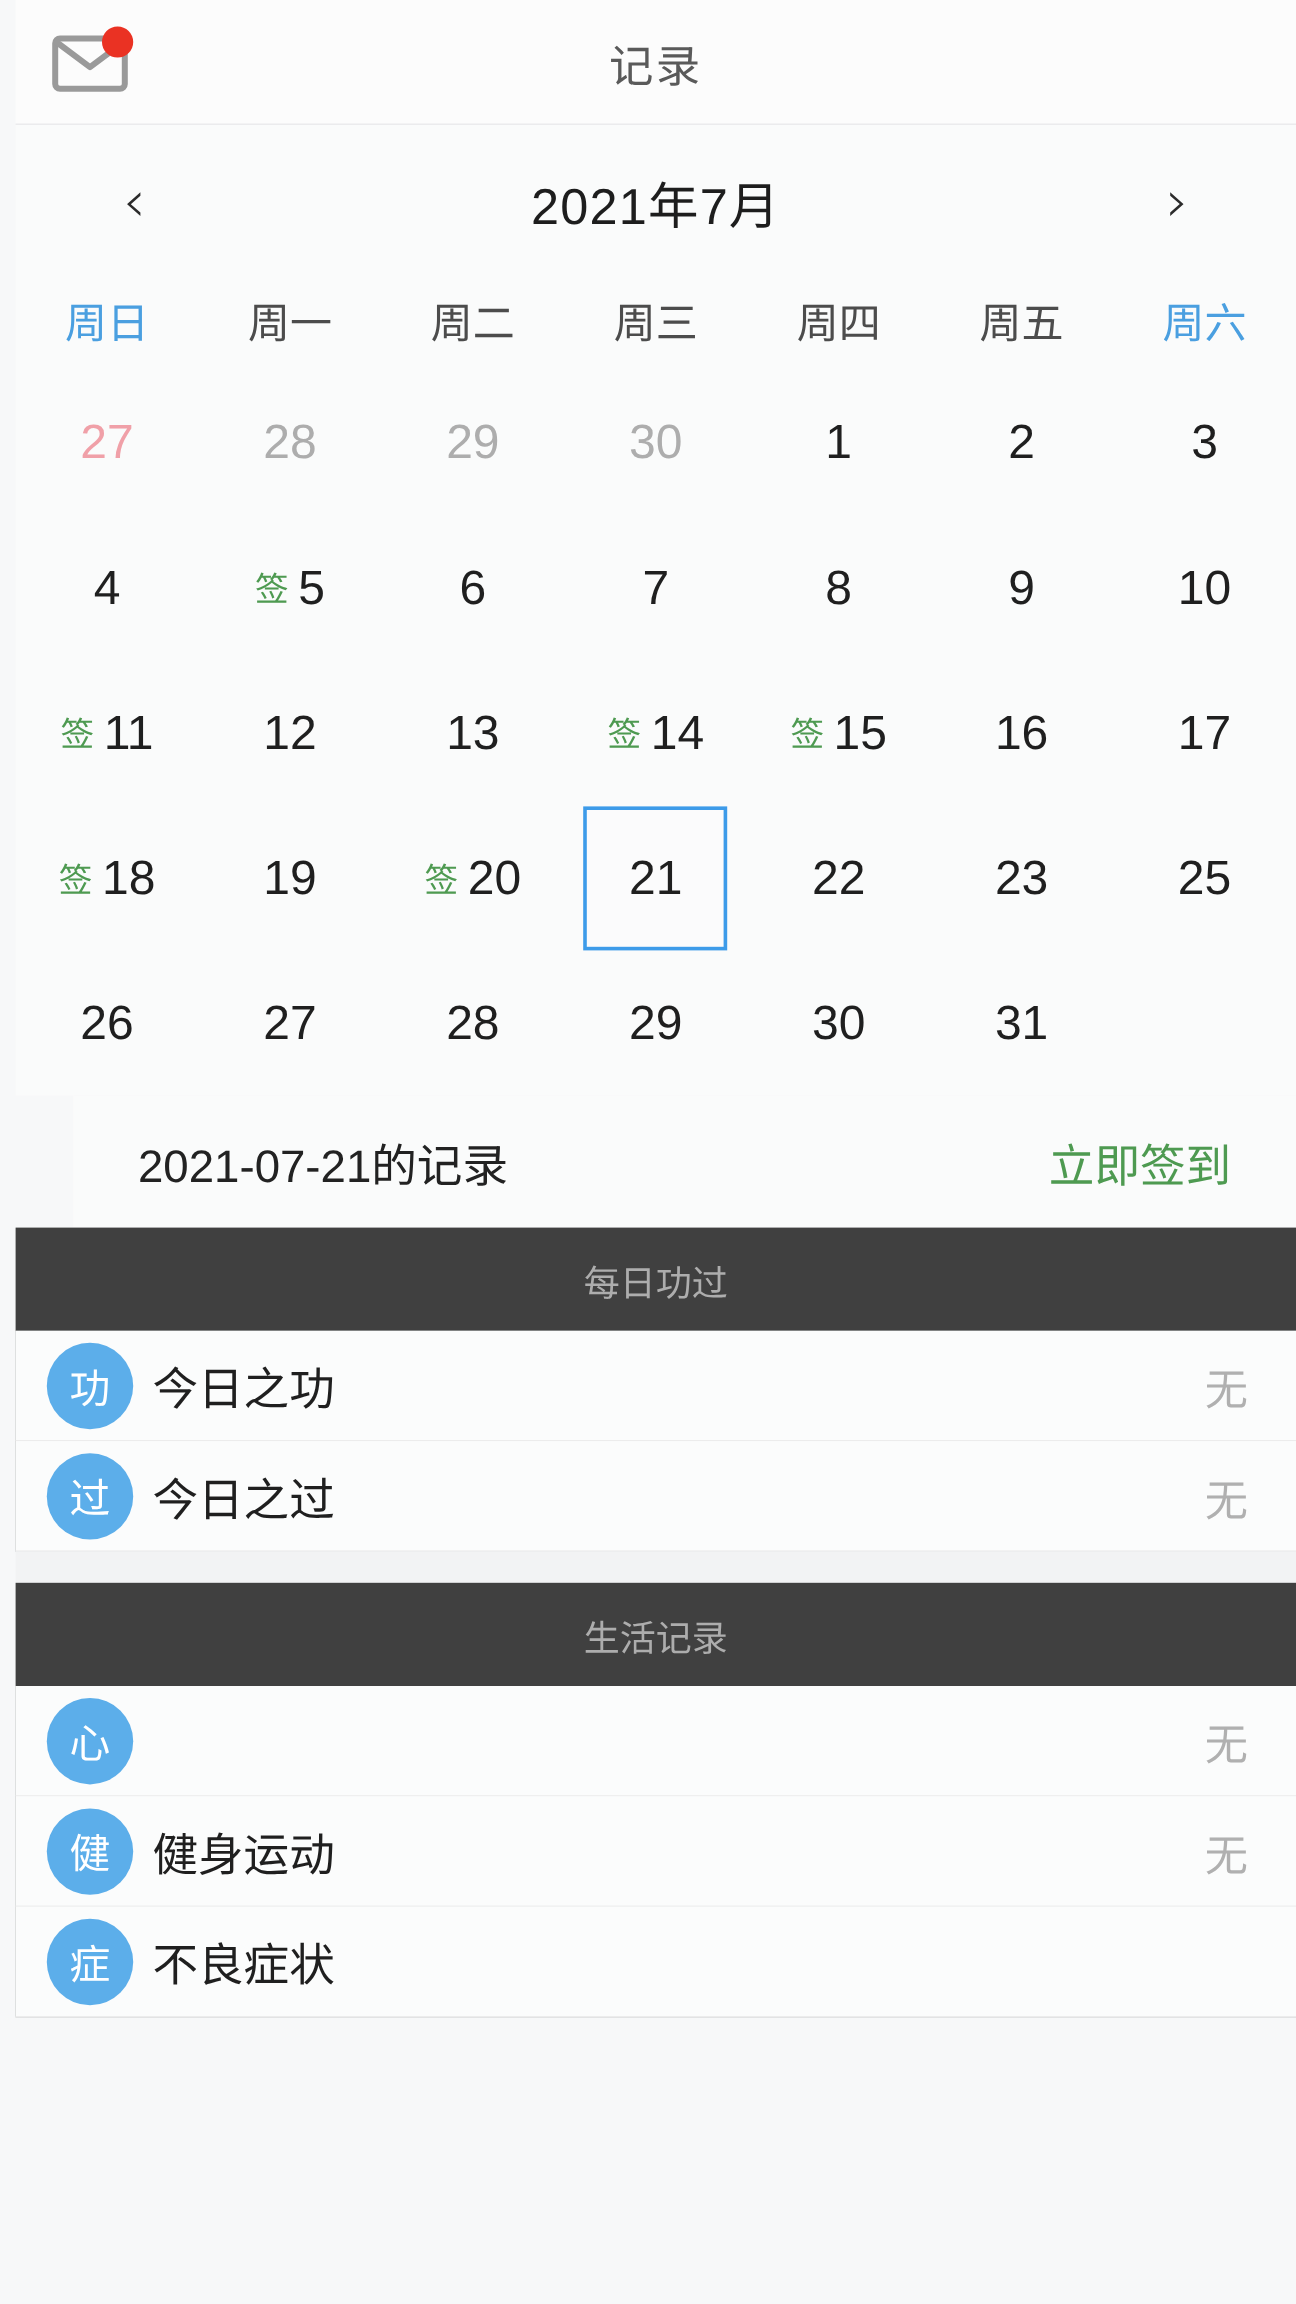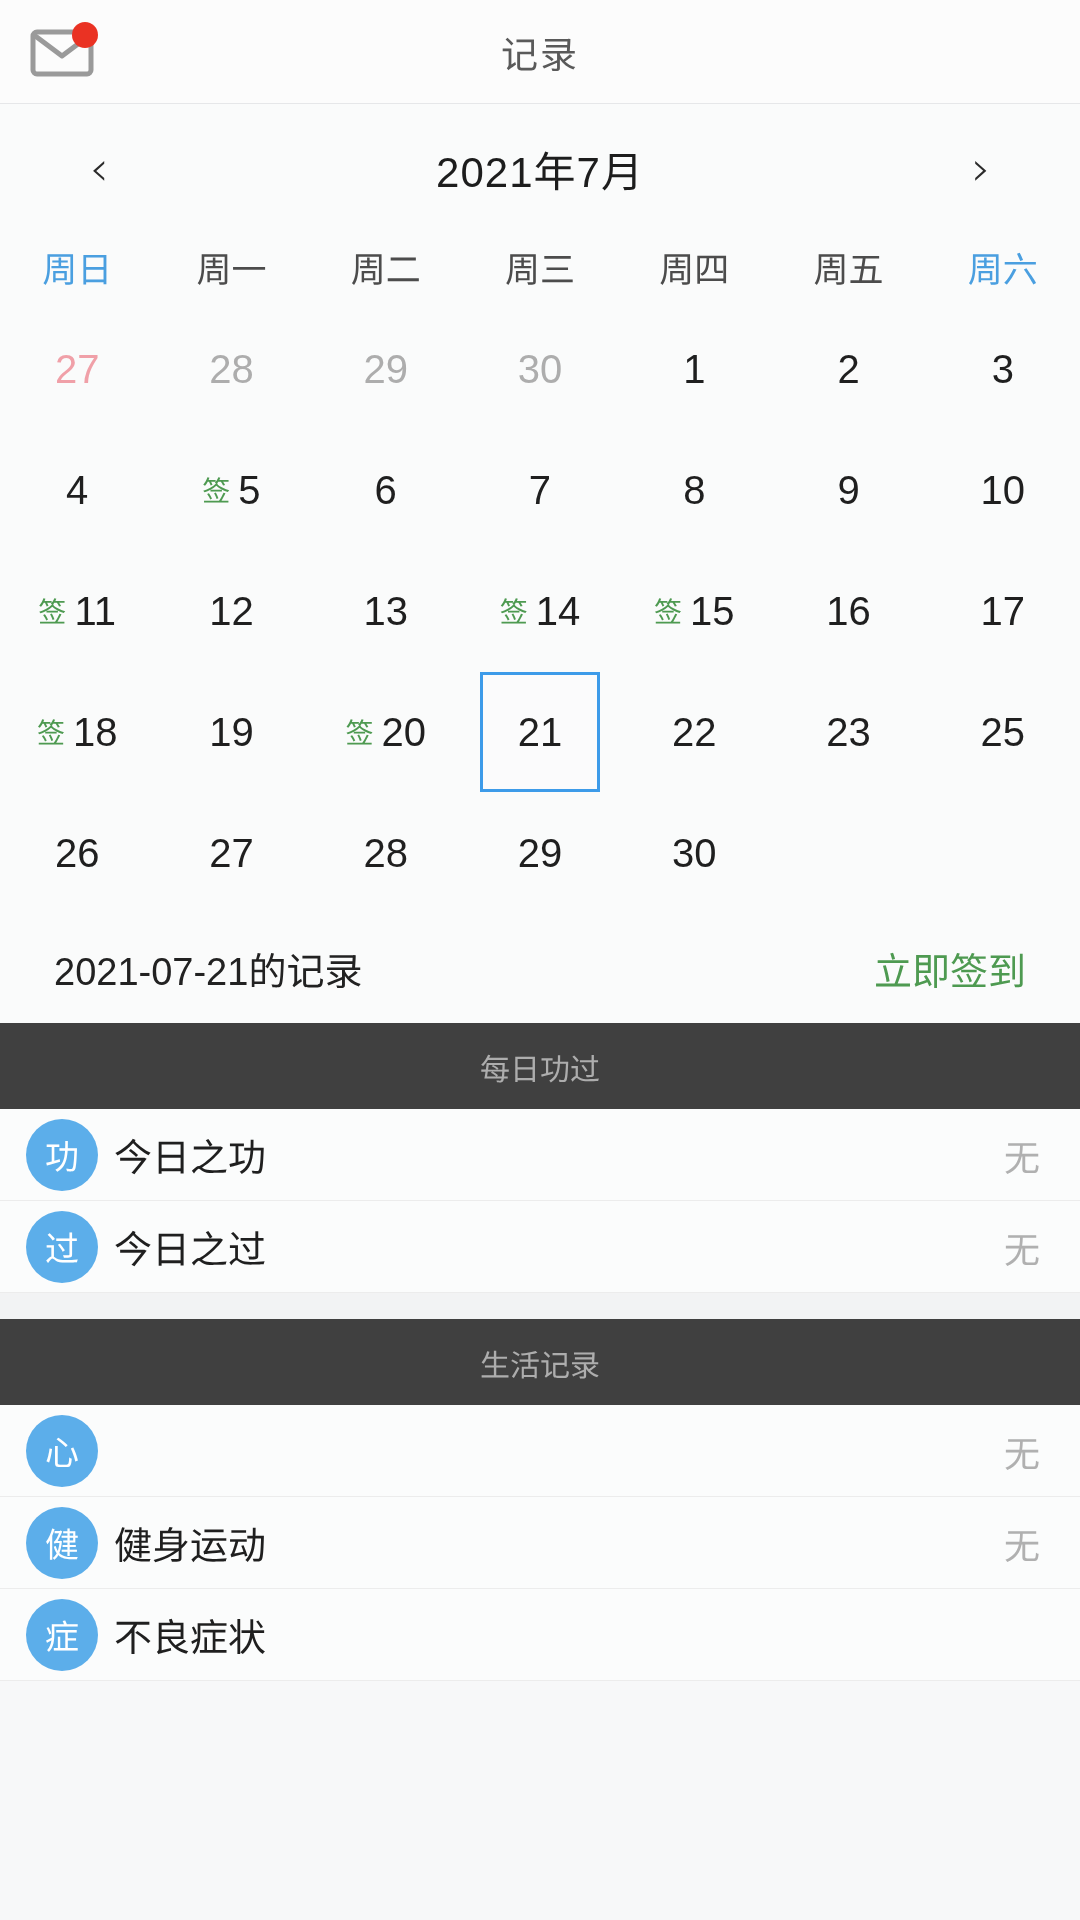"记录" .phone { padding-left: none -> 13px }
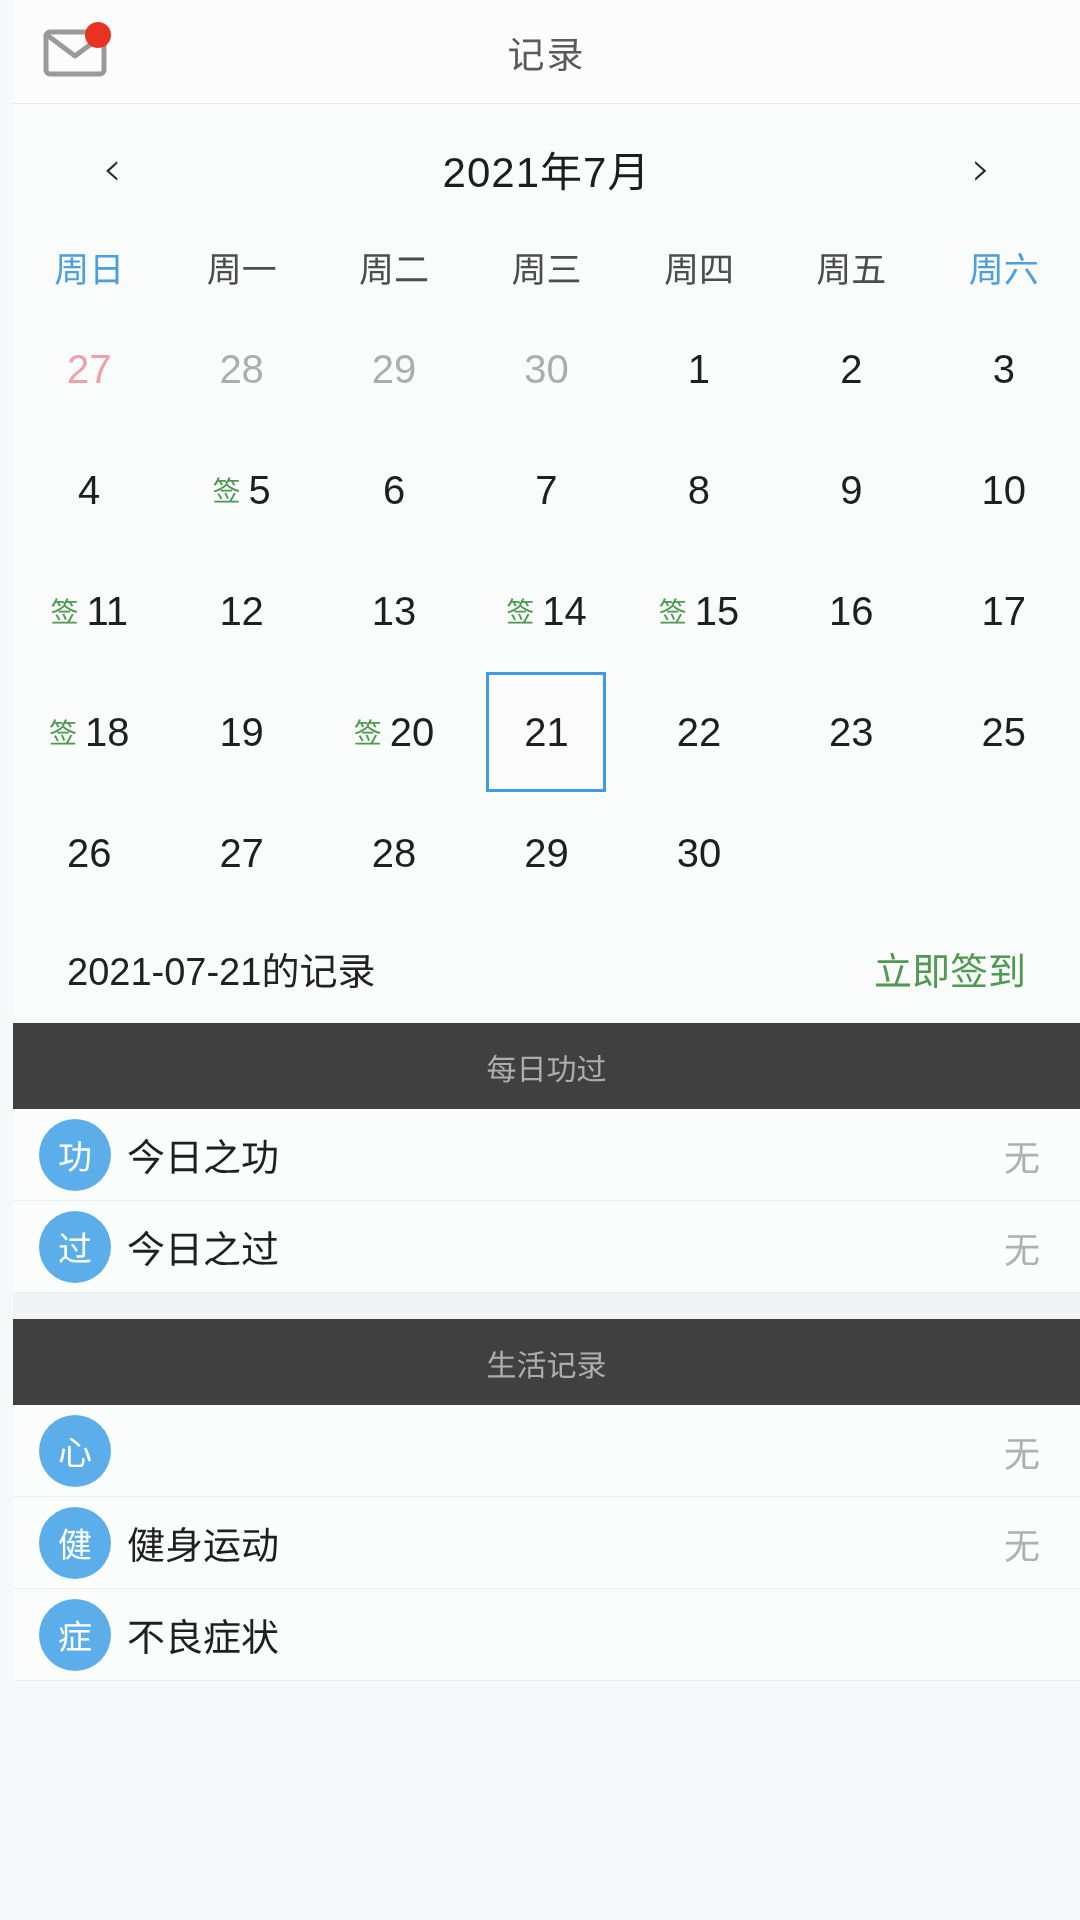"31" div.day-cell { html: none -> <div> <div> <span>31</span> </div> </div> }
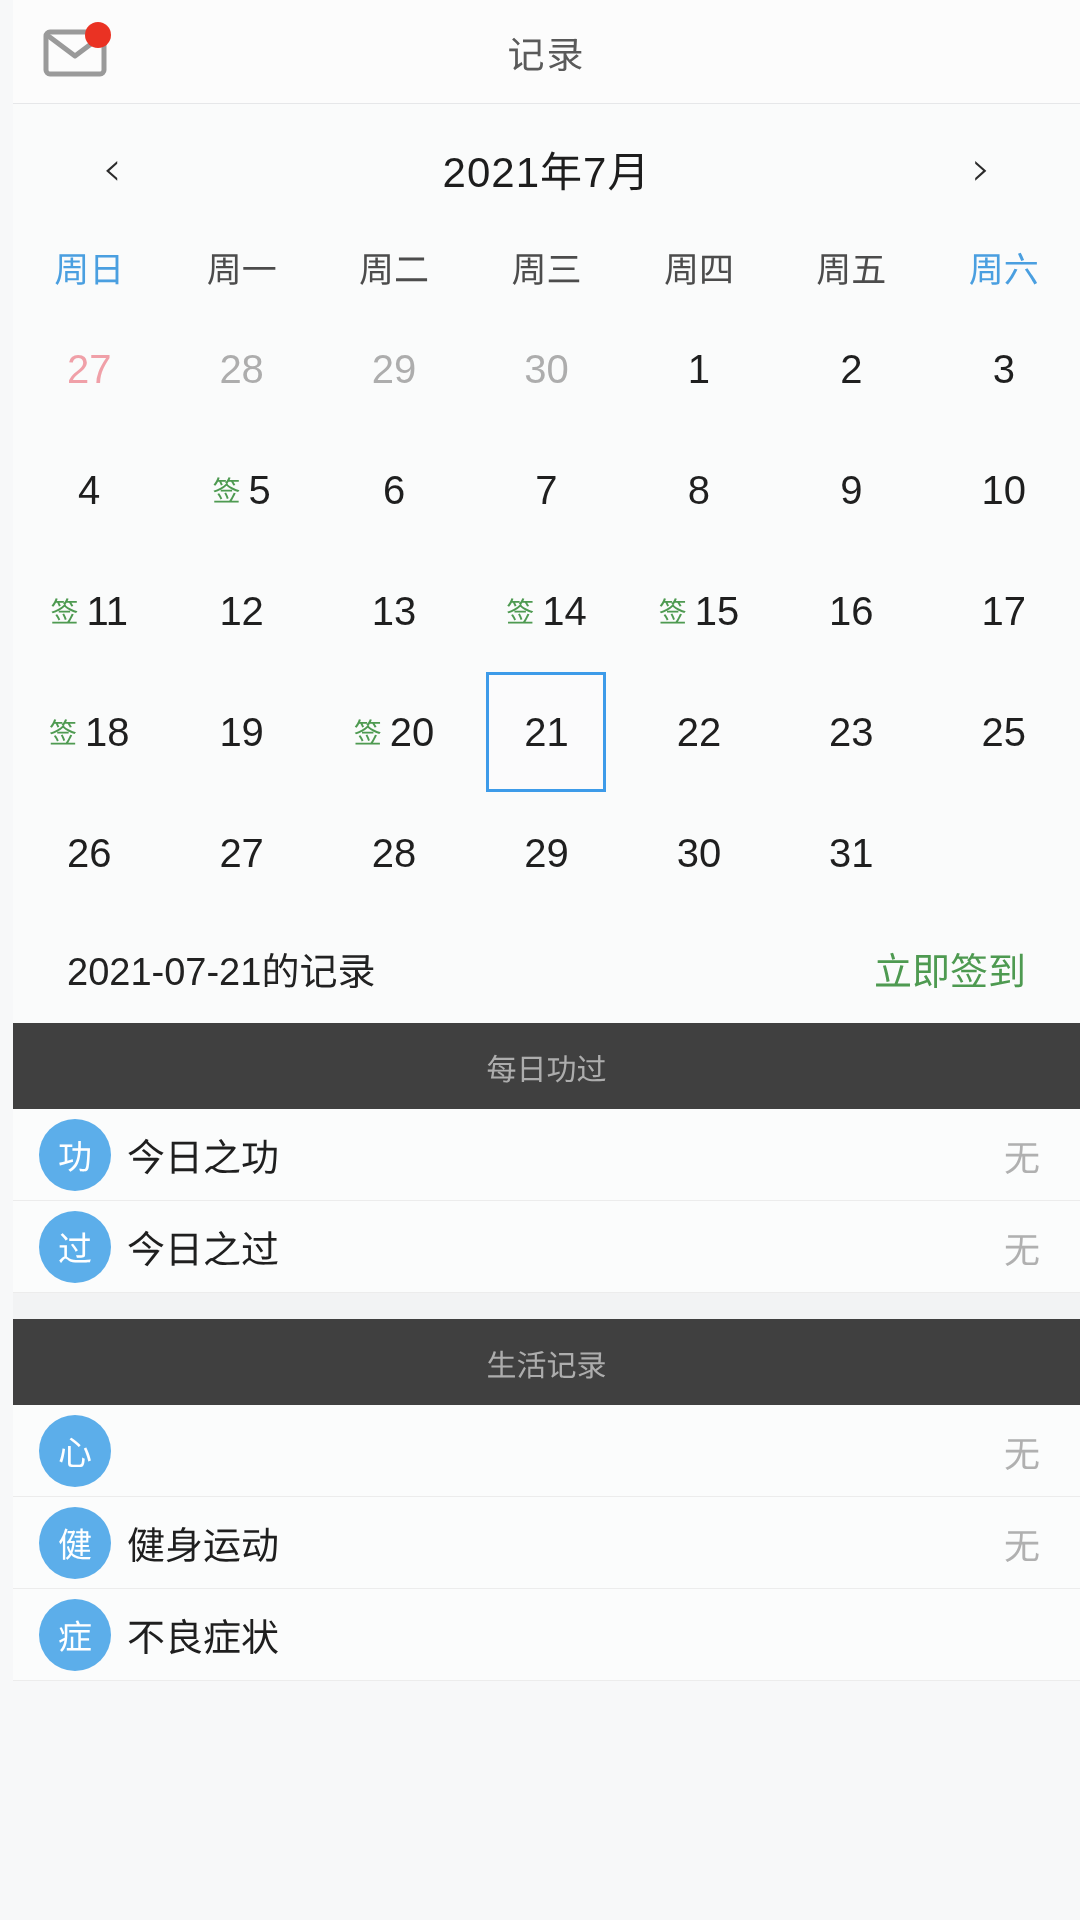"2021-07-21的记录" .record-head { margin-left: none -> 48px }
